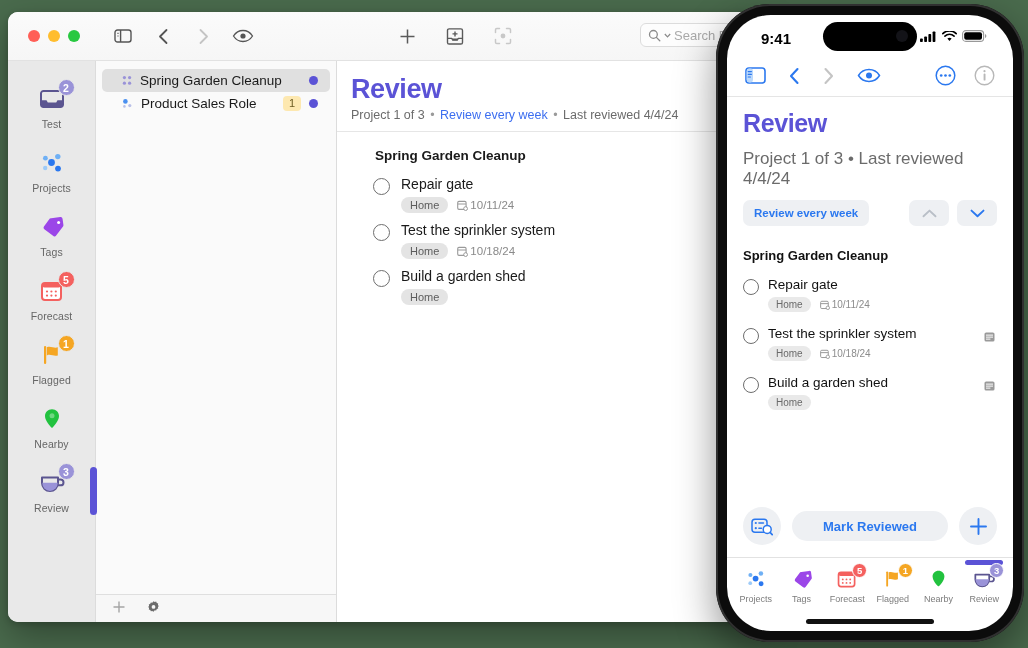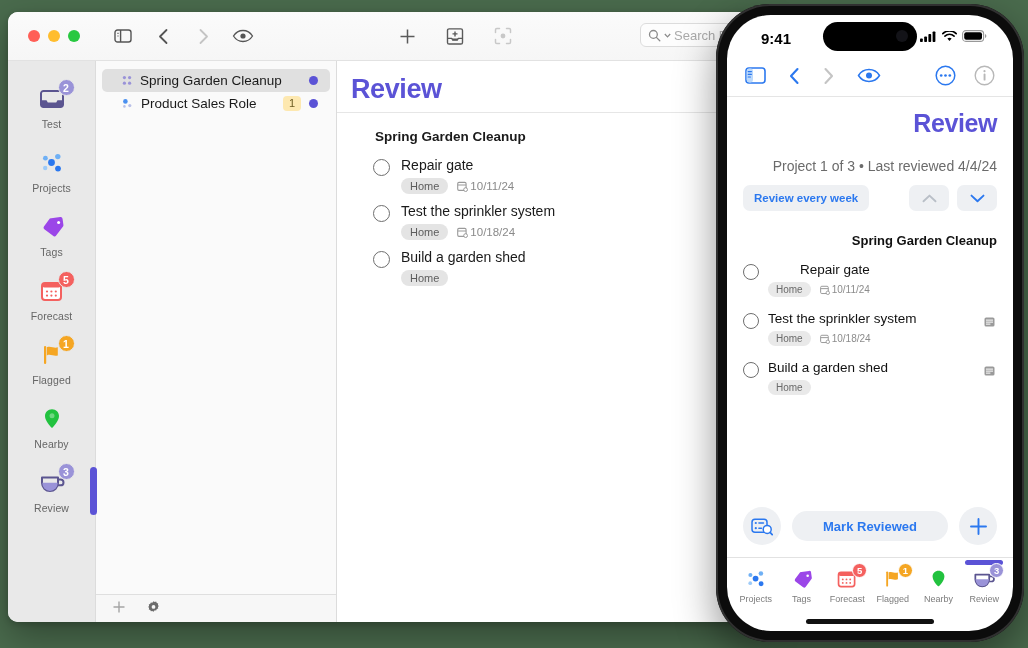"9:41" .phone { text-align: right -> none }
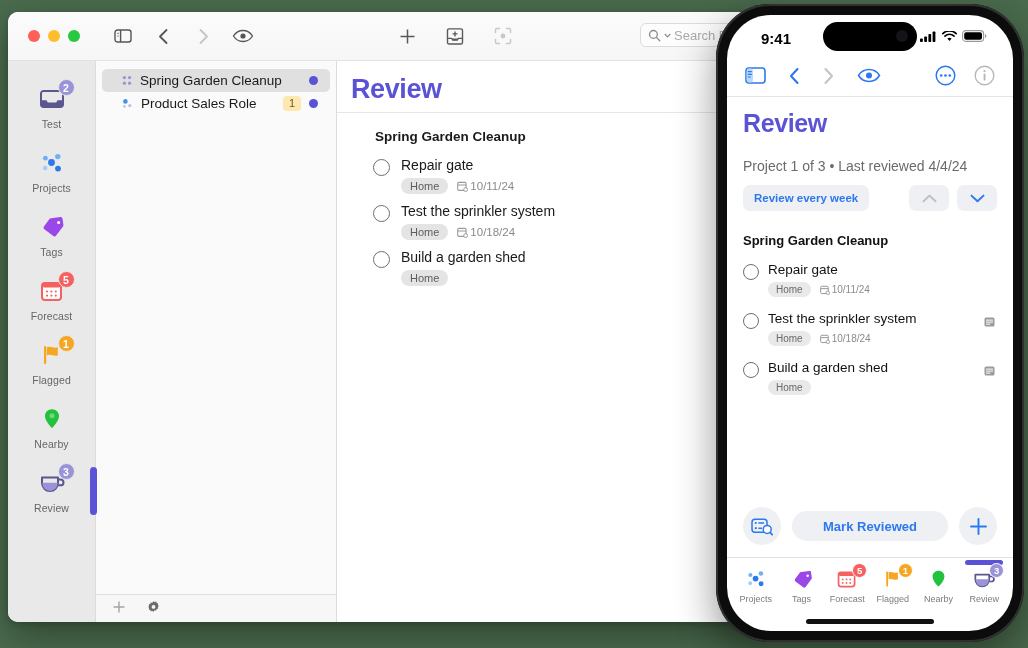"Project 1 of 3 • Review" div.dsub { html: none -> <div> <span>Project 1 of 3</span> <span>•</span> <span>Review every week</span> <span>•</span> <span>Last reviewed 4/4/24</span> </div> }
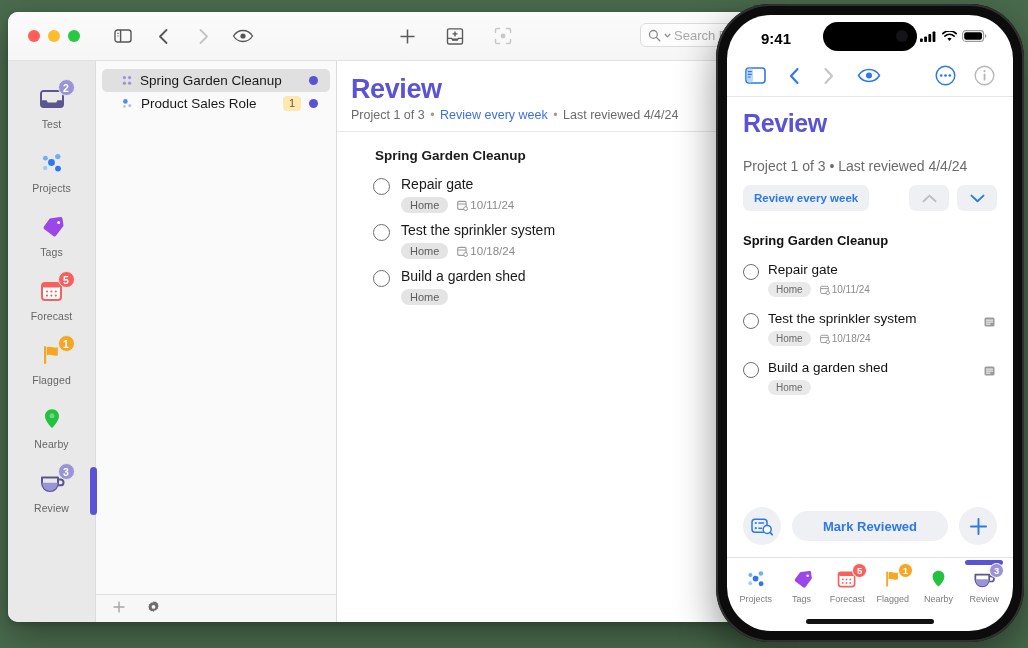"Project 1 of 3 • Last" .psub { font-size: 14px -> 17px; margin-top: 20px -> 11px }
